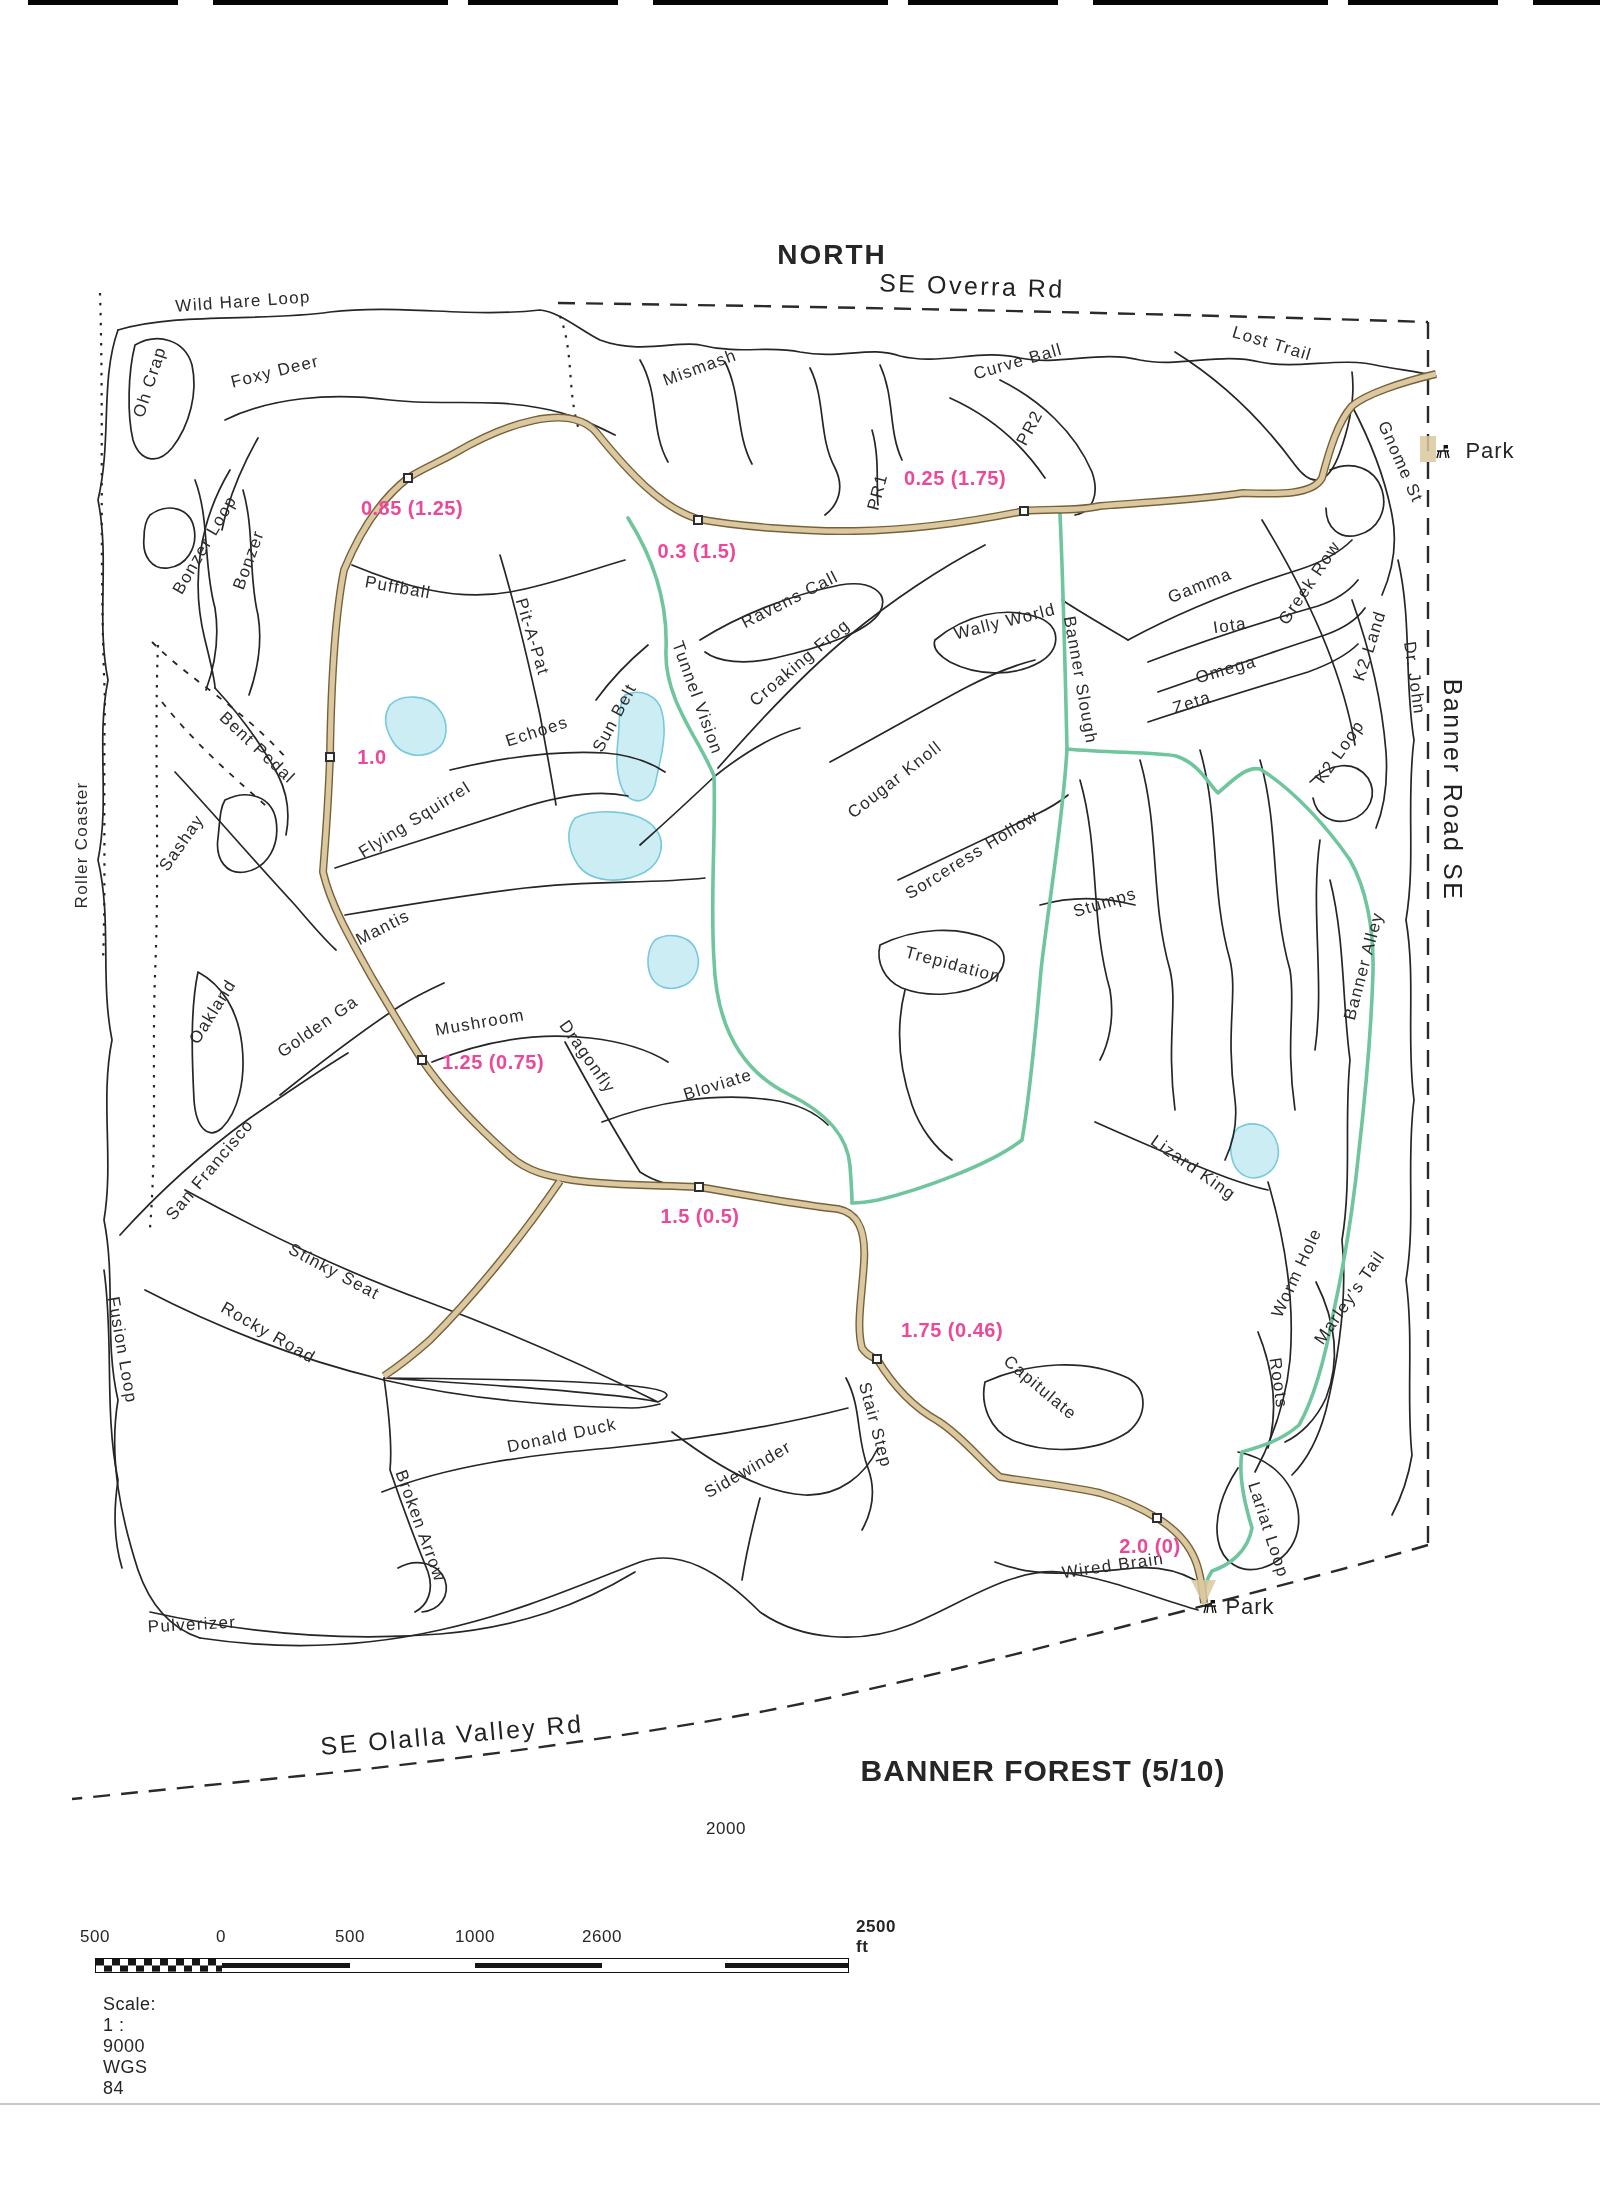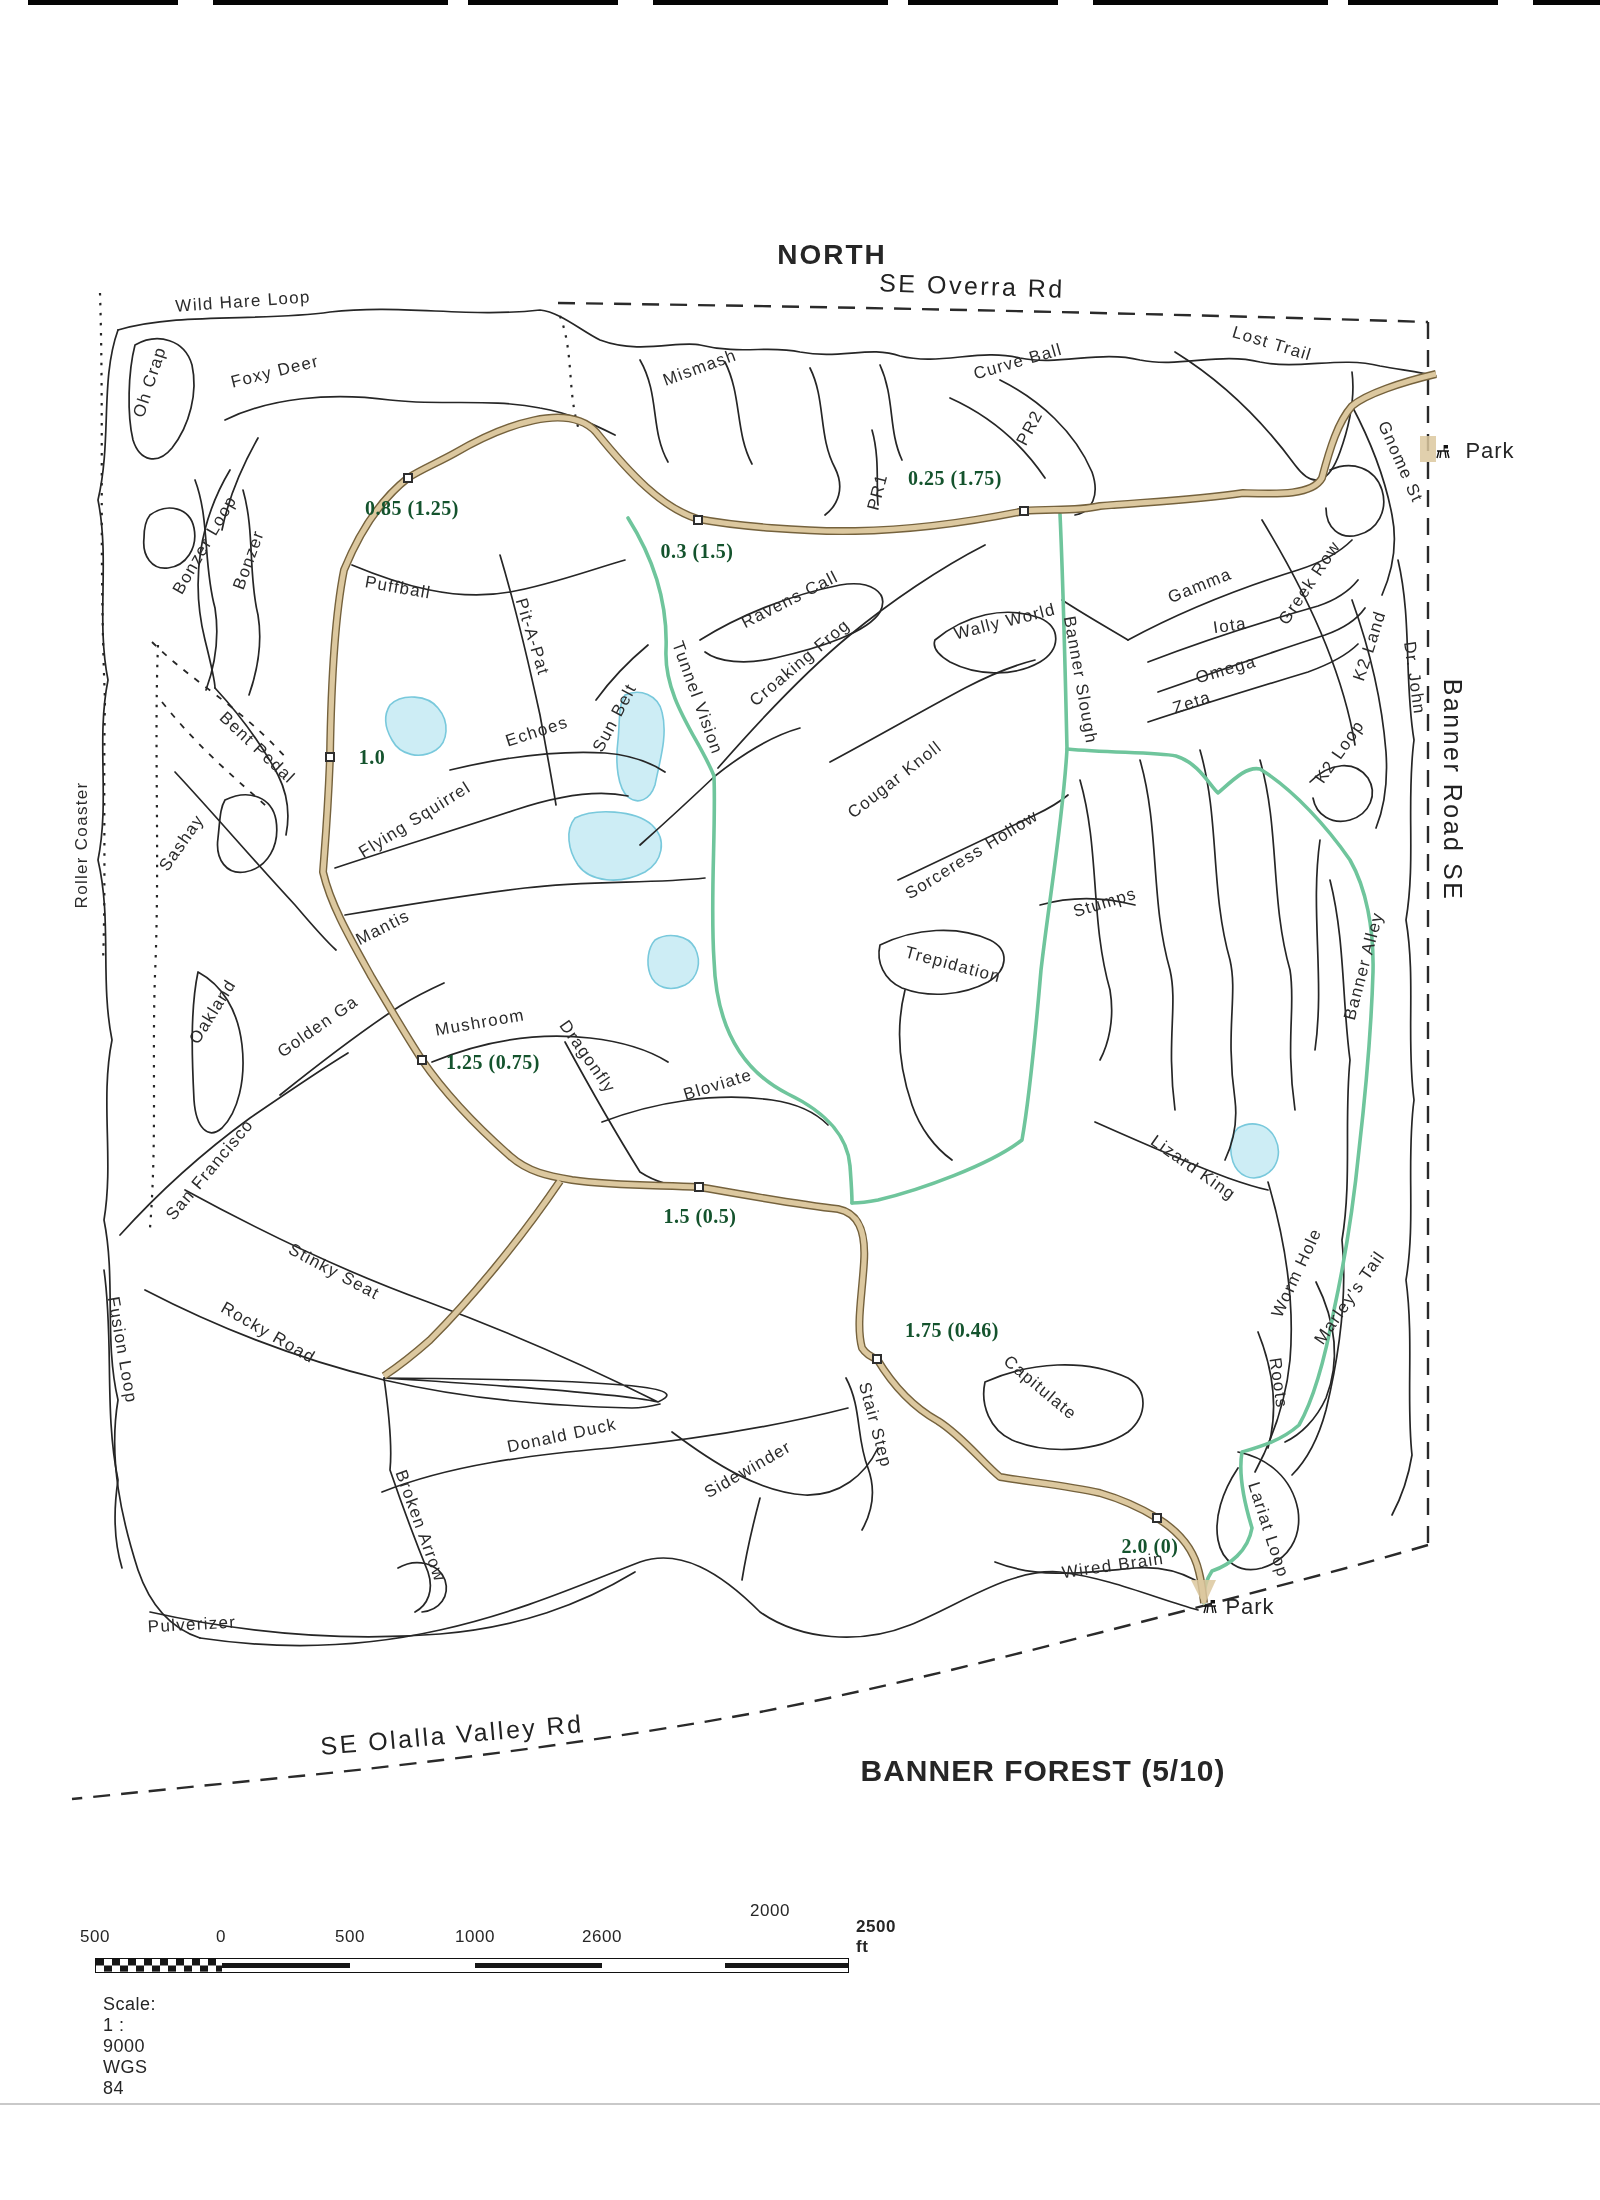"0.25 (1.75)" .marker { color: #14532d -> #ec4899; font-family: Liberation Serif, serif -> none }
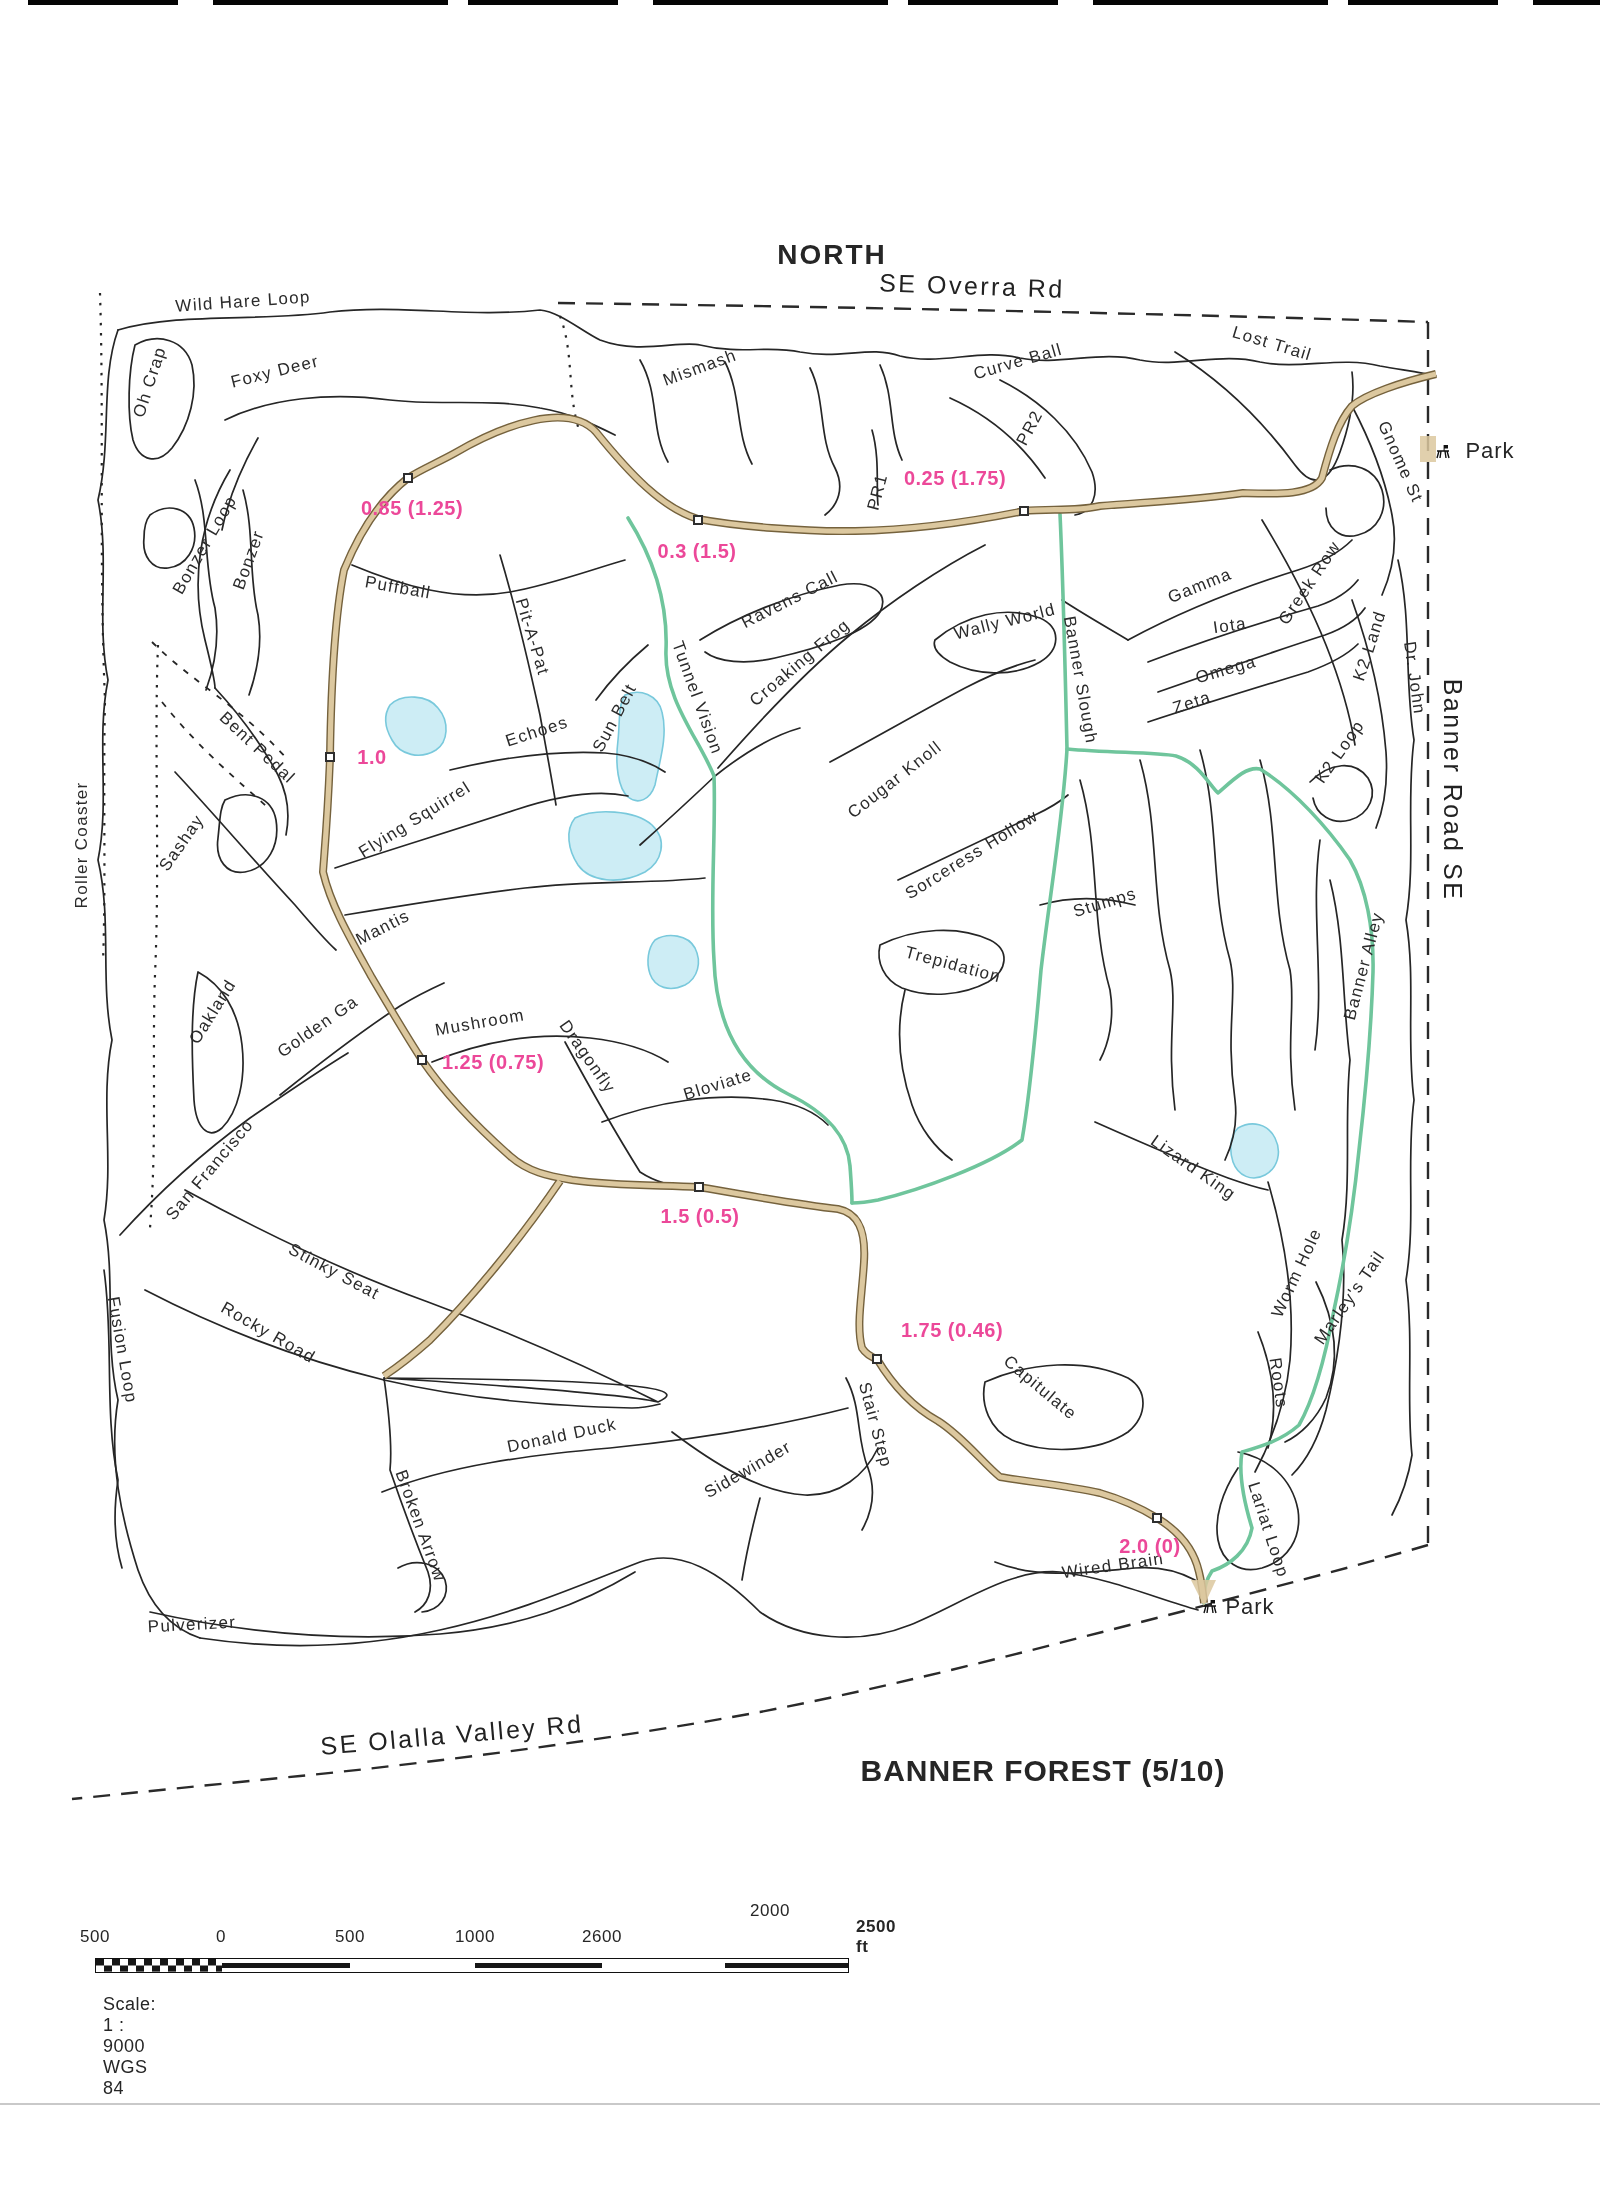"2000" span.sb-tick { margin-left: 44px -> none; top: 1911px -> 1829px }
